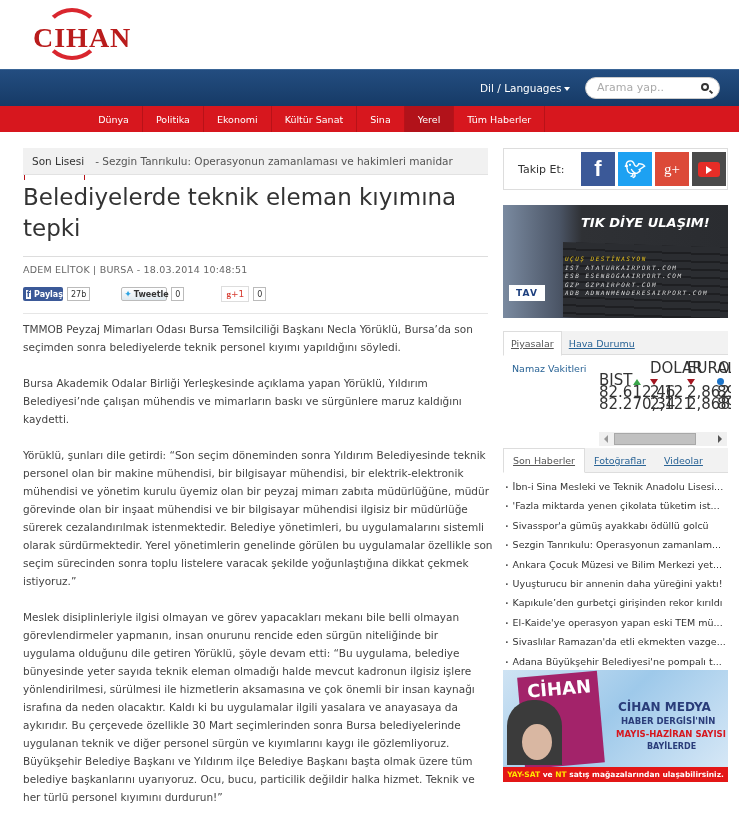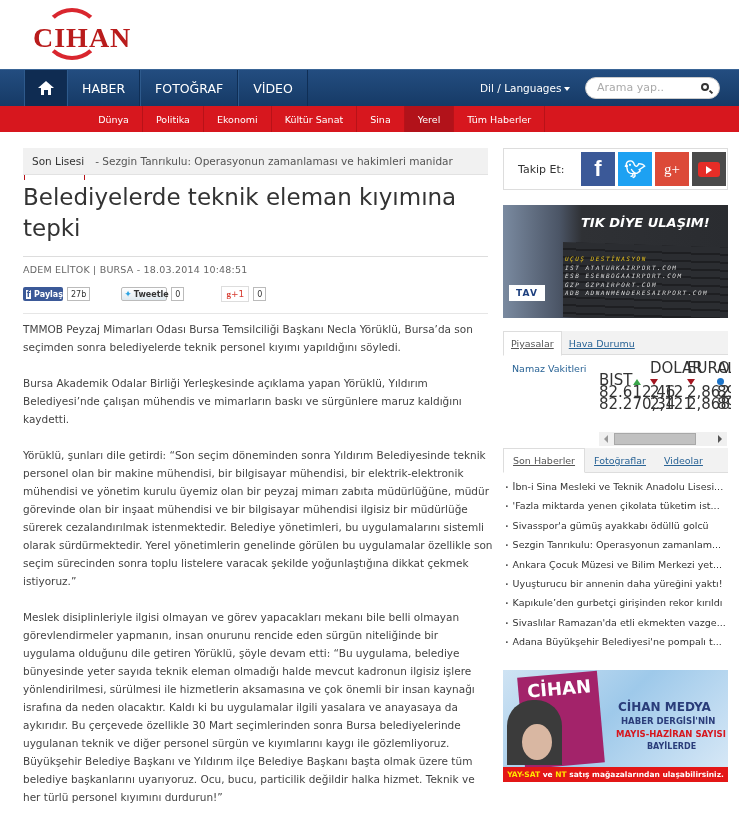"HABER" div.inner { html: <div> <div> <div> <div></div> <div></div> <div></div> </div> </div> <div>HABER</div> <div>FOTOĞRAF</div> <div>VİDEO</div> </div> -> none }
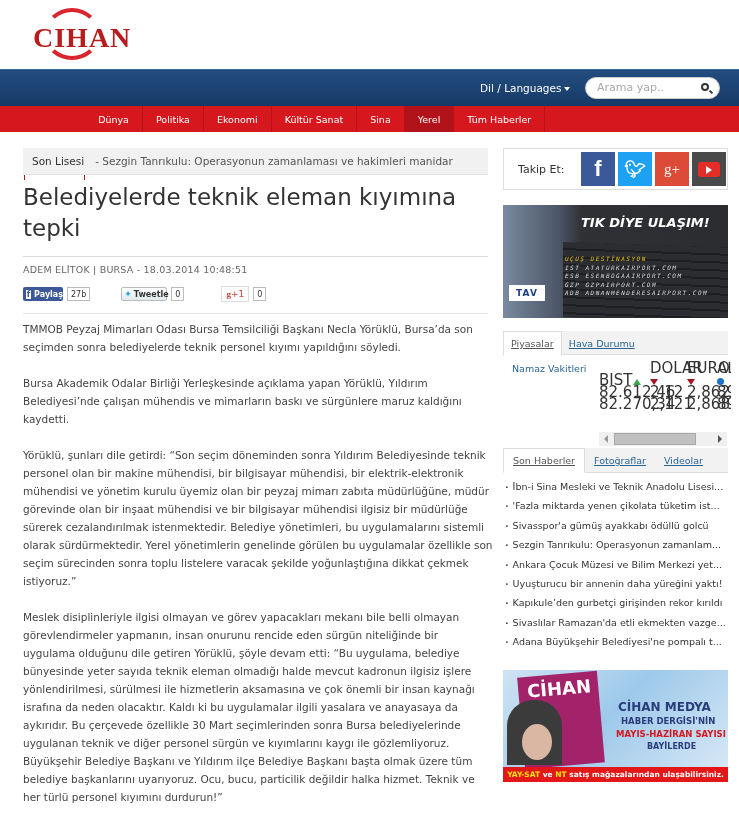"El-Kaide'ye operasyon yapan eski TEM" li { html: none -> <li>El-Kaide'ye operasyon yapan eski TEM mü...</li> }
